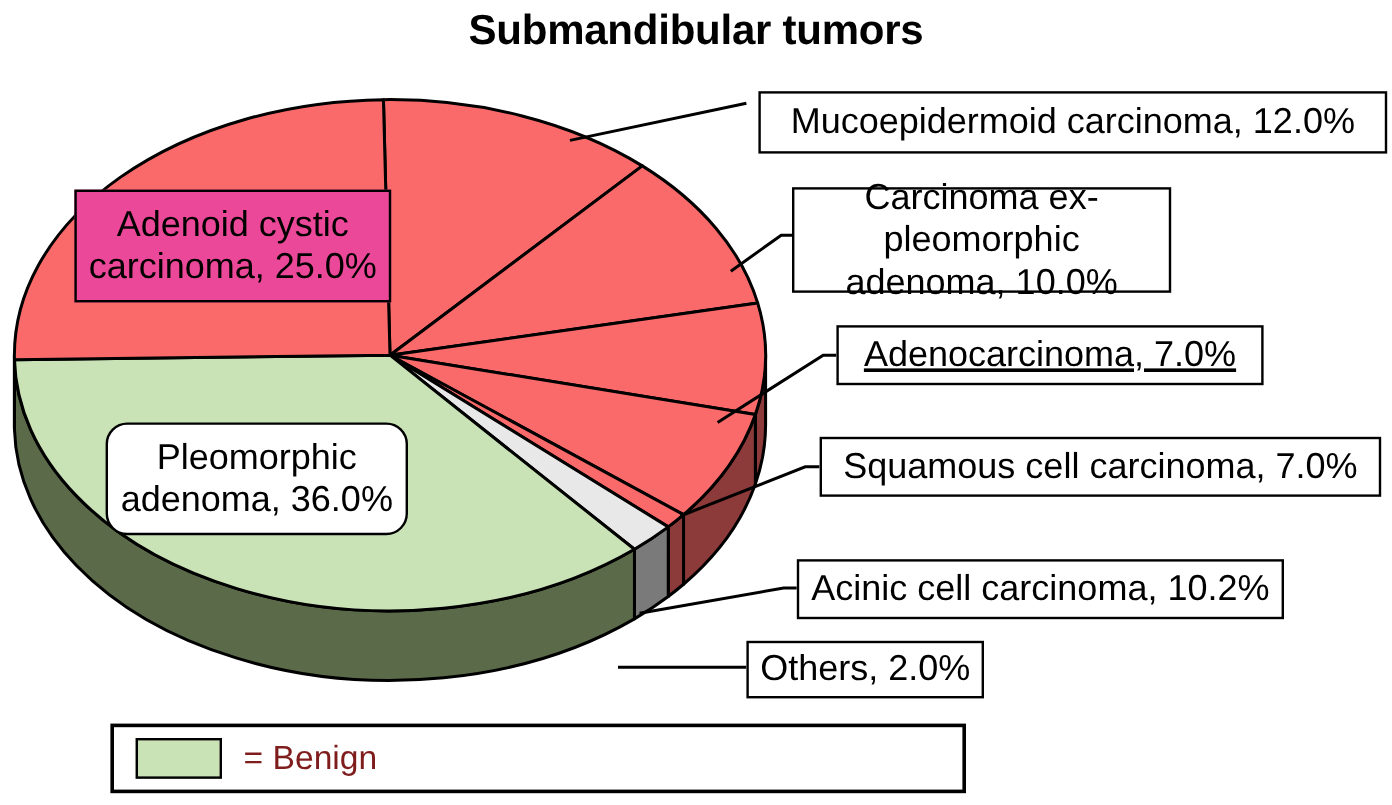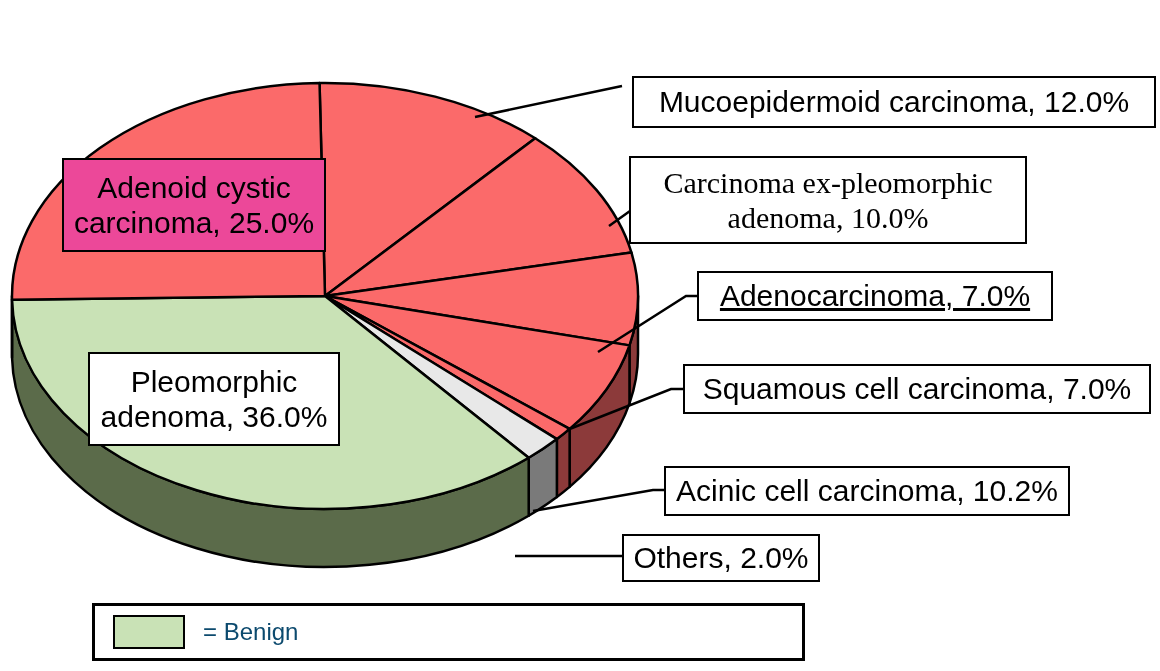"Submandibular tumors" div { html: none -> <div>Submandibular tumors</div> }
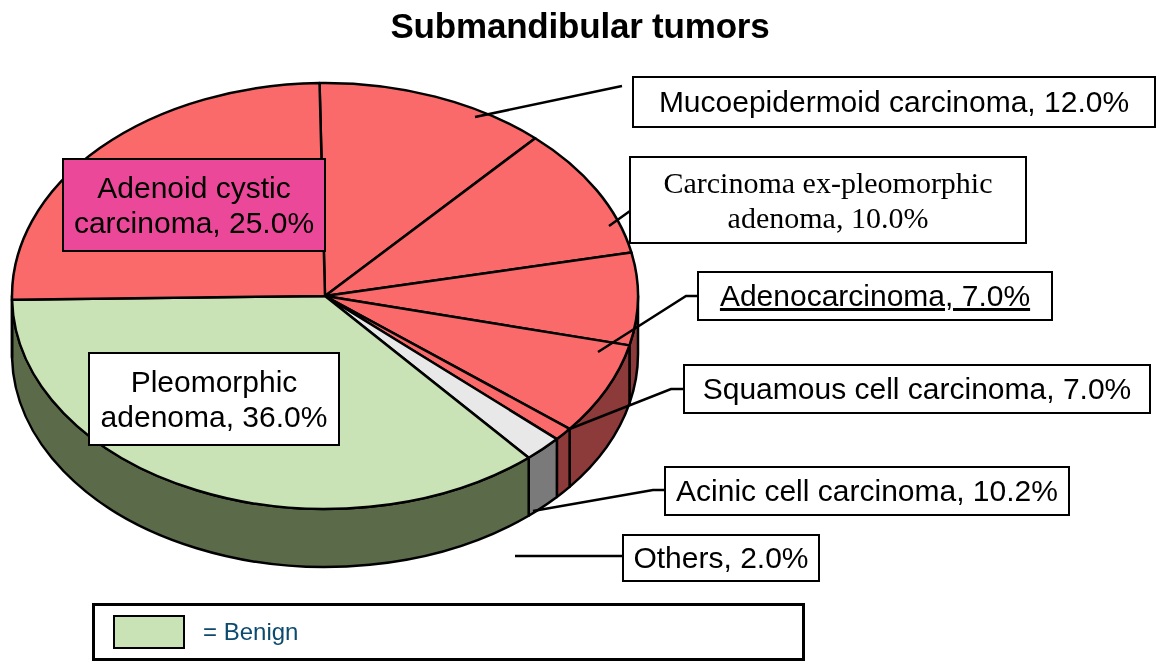"Carcinoma ex-pleomorphic" div.callout-box { font-family: Liberation Serif, serif -> none; left: 629px -> 660px; width: 398px -> 316px }
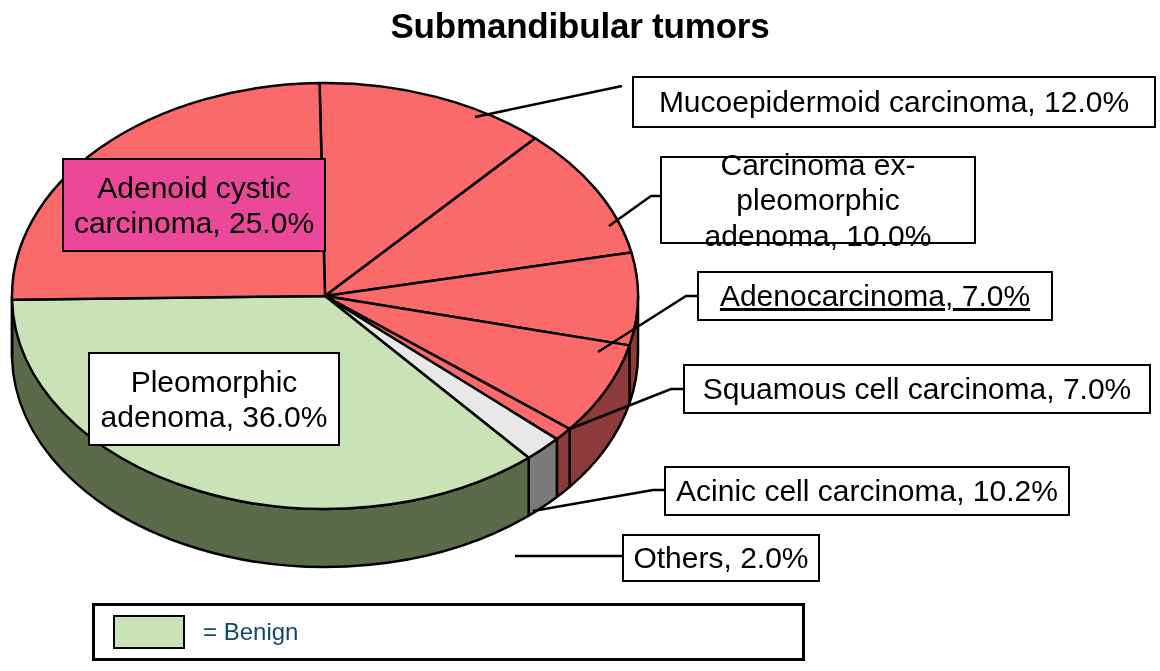"Pleomorphic" div.callout-box { border-radius: none -> 18px }
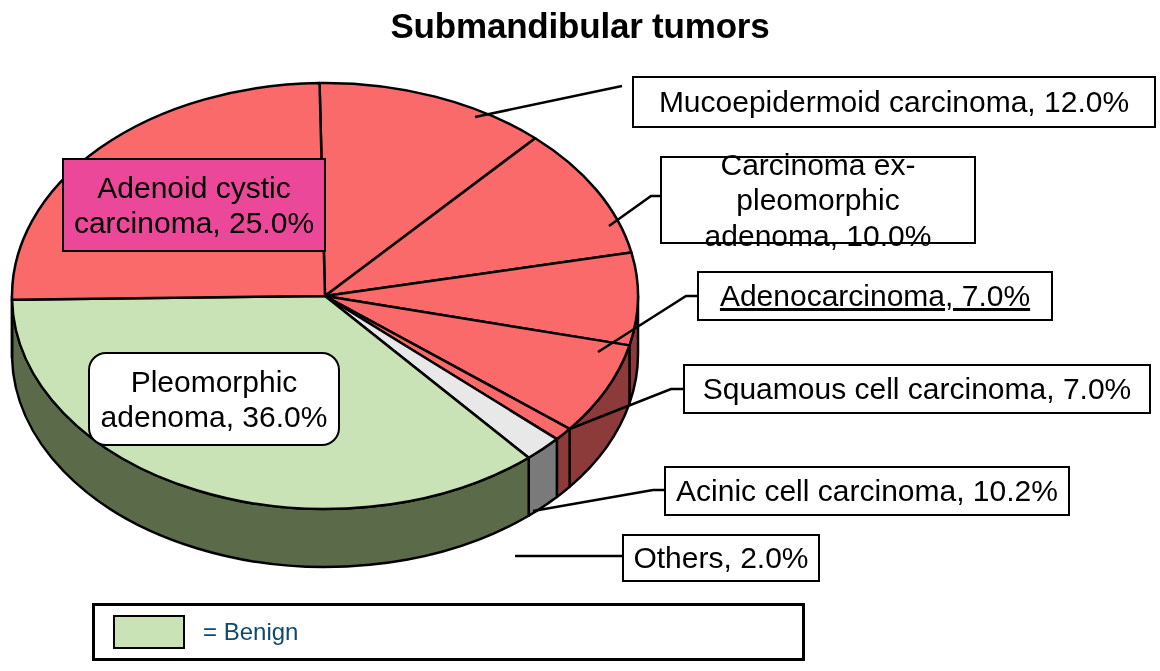"= Benign" .legend-text { color: #0c4a6e -> #7f1d1d; font-size: 24px -> 28px }
